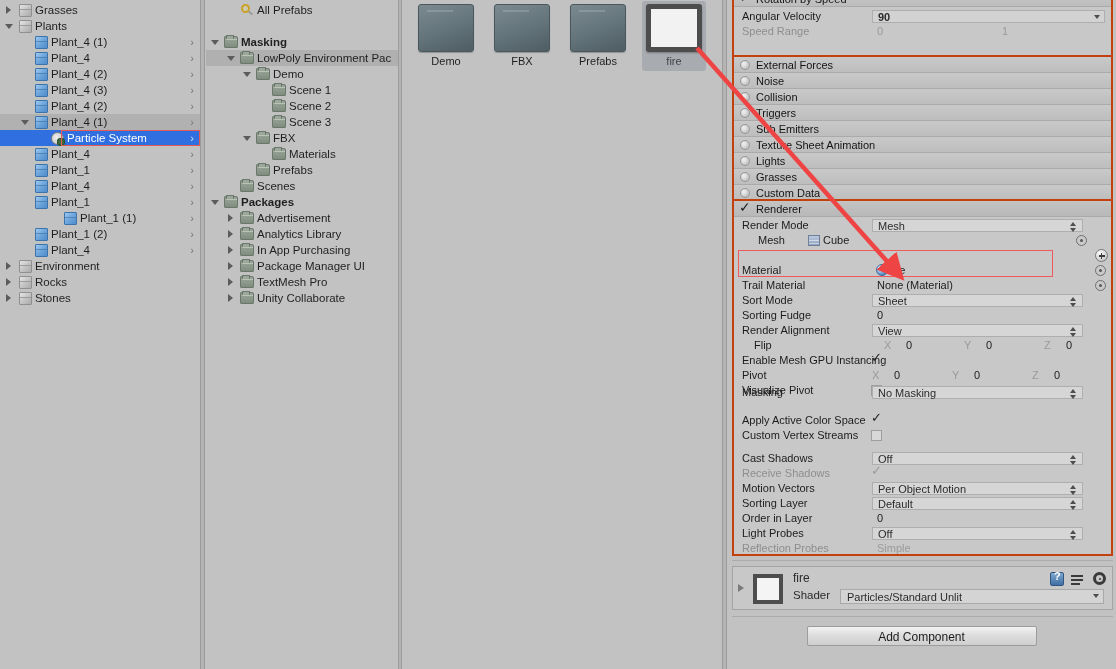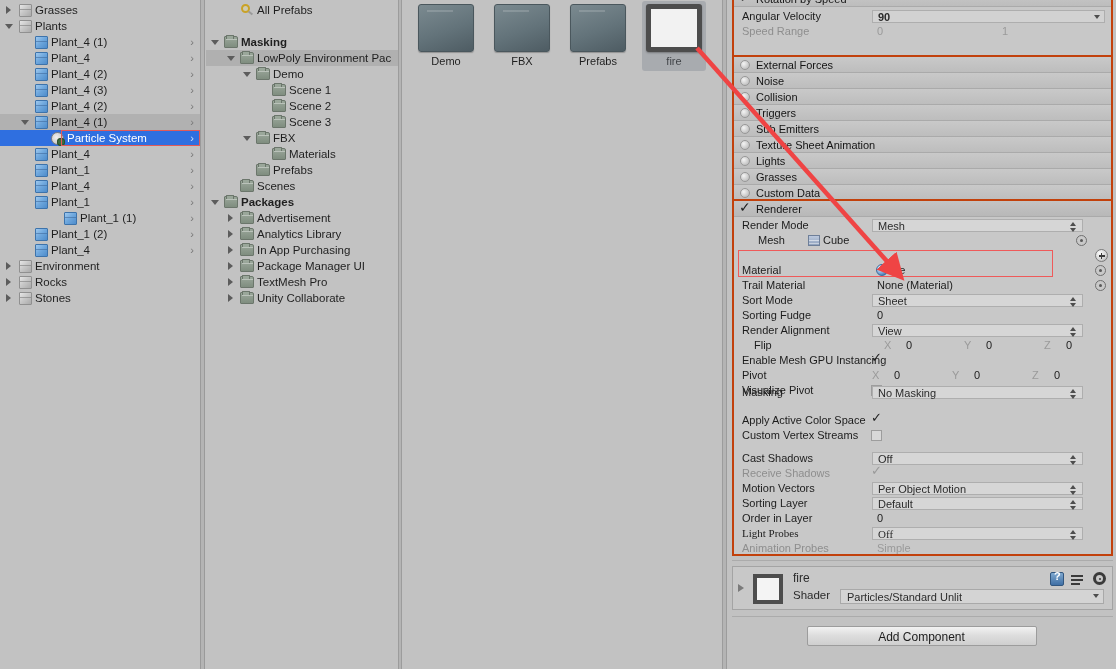"Light Probes" div.row { font-family: Liberation Serif, serif -> none }
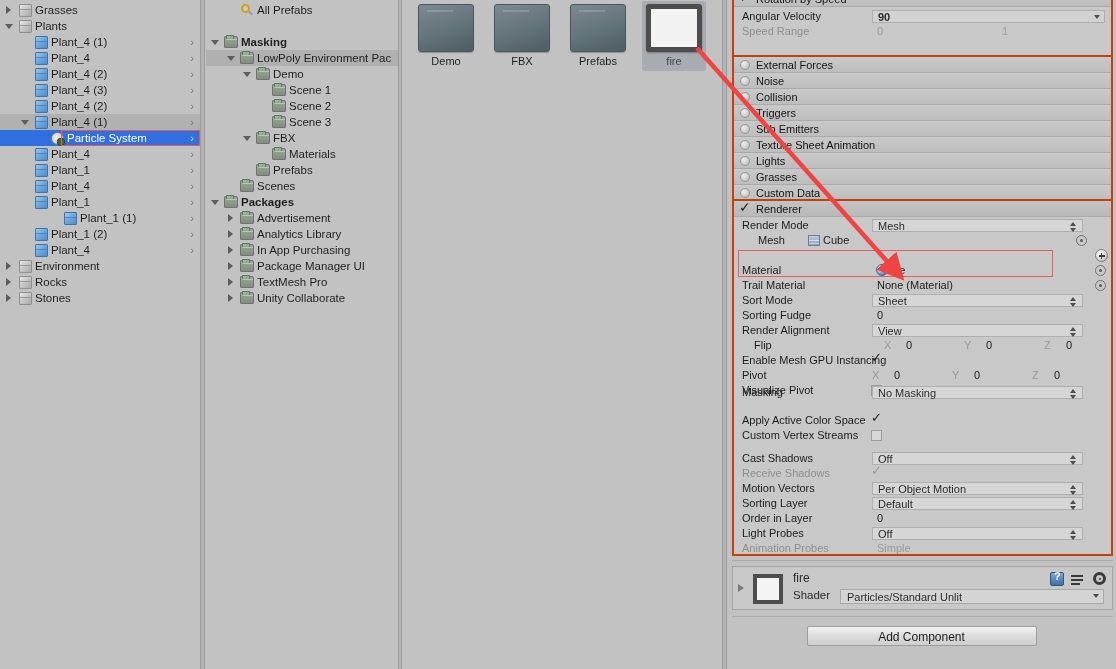"Animation Probes" span.lbl { text: Animation -> Reflection }
